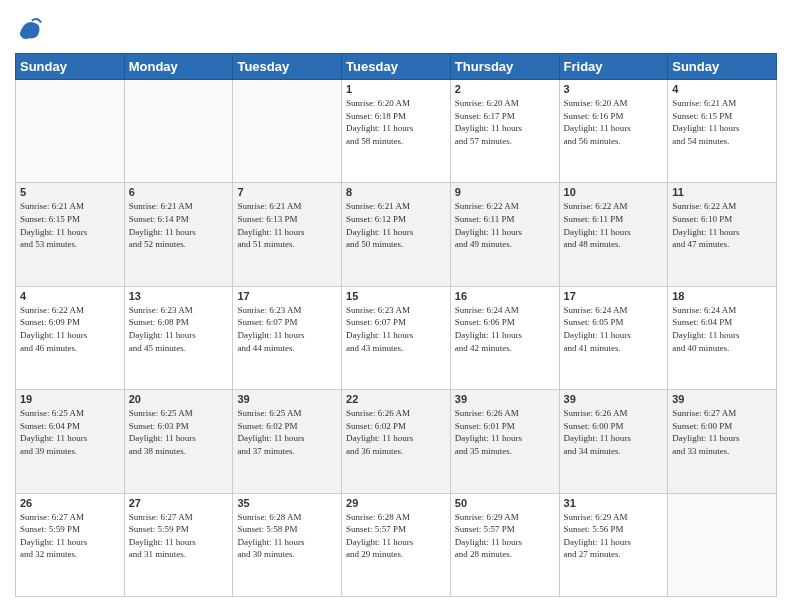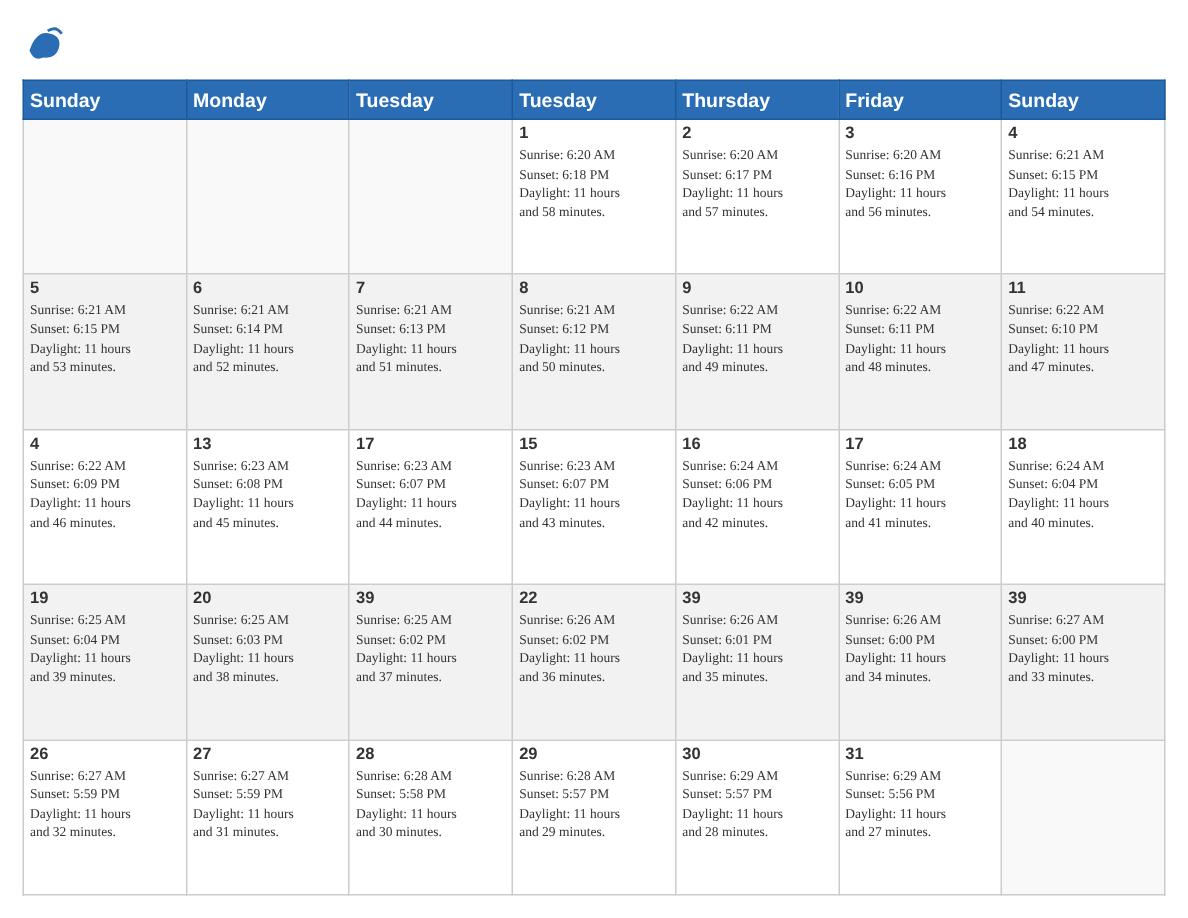"28" span.day-number { text: 28 -> 35 }
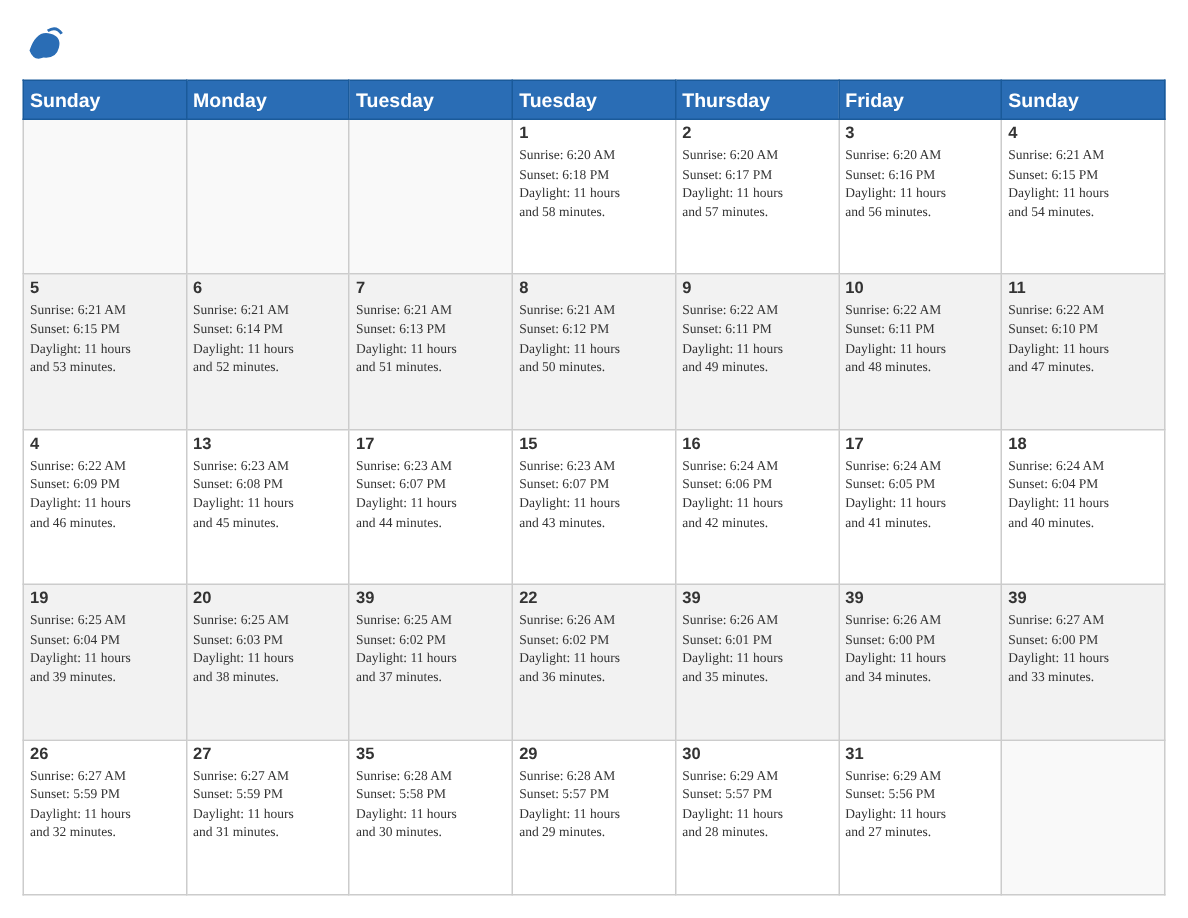"30" span.day-number { text: 30 -> 50 }
